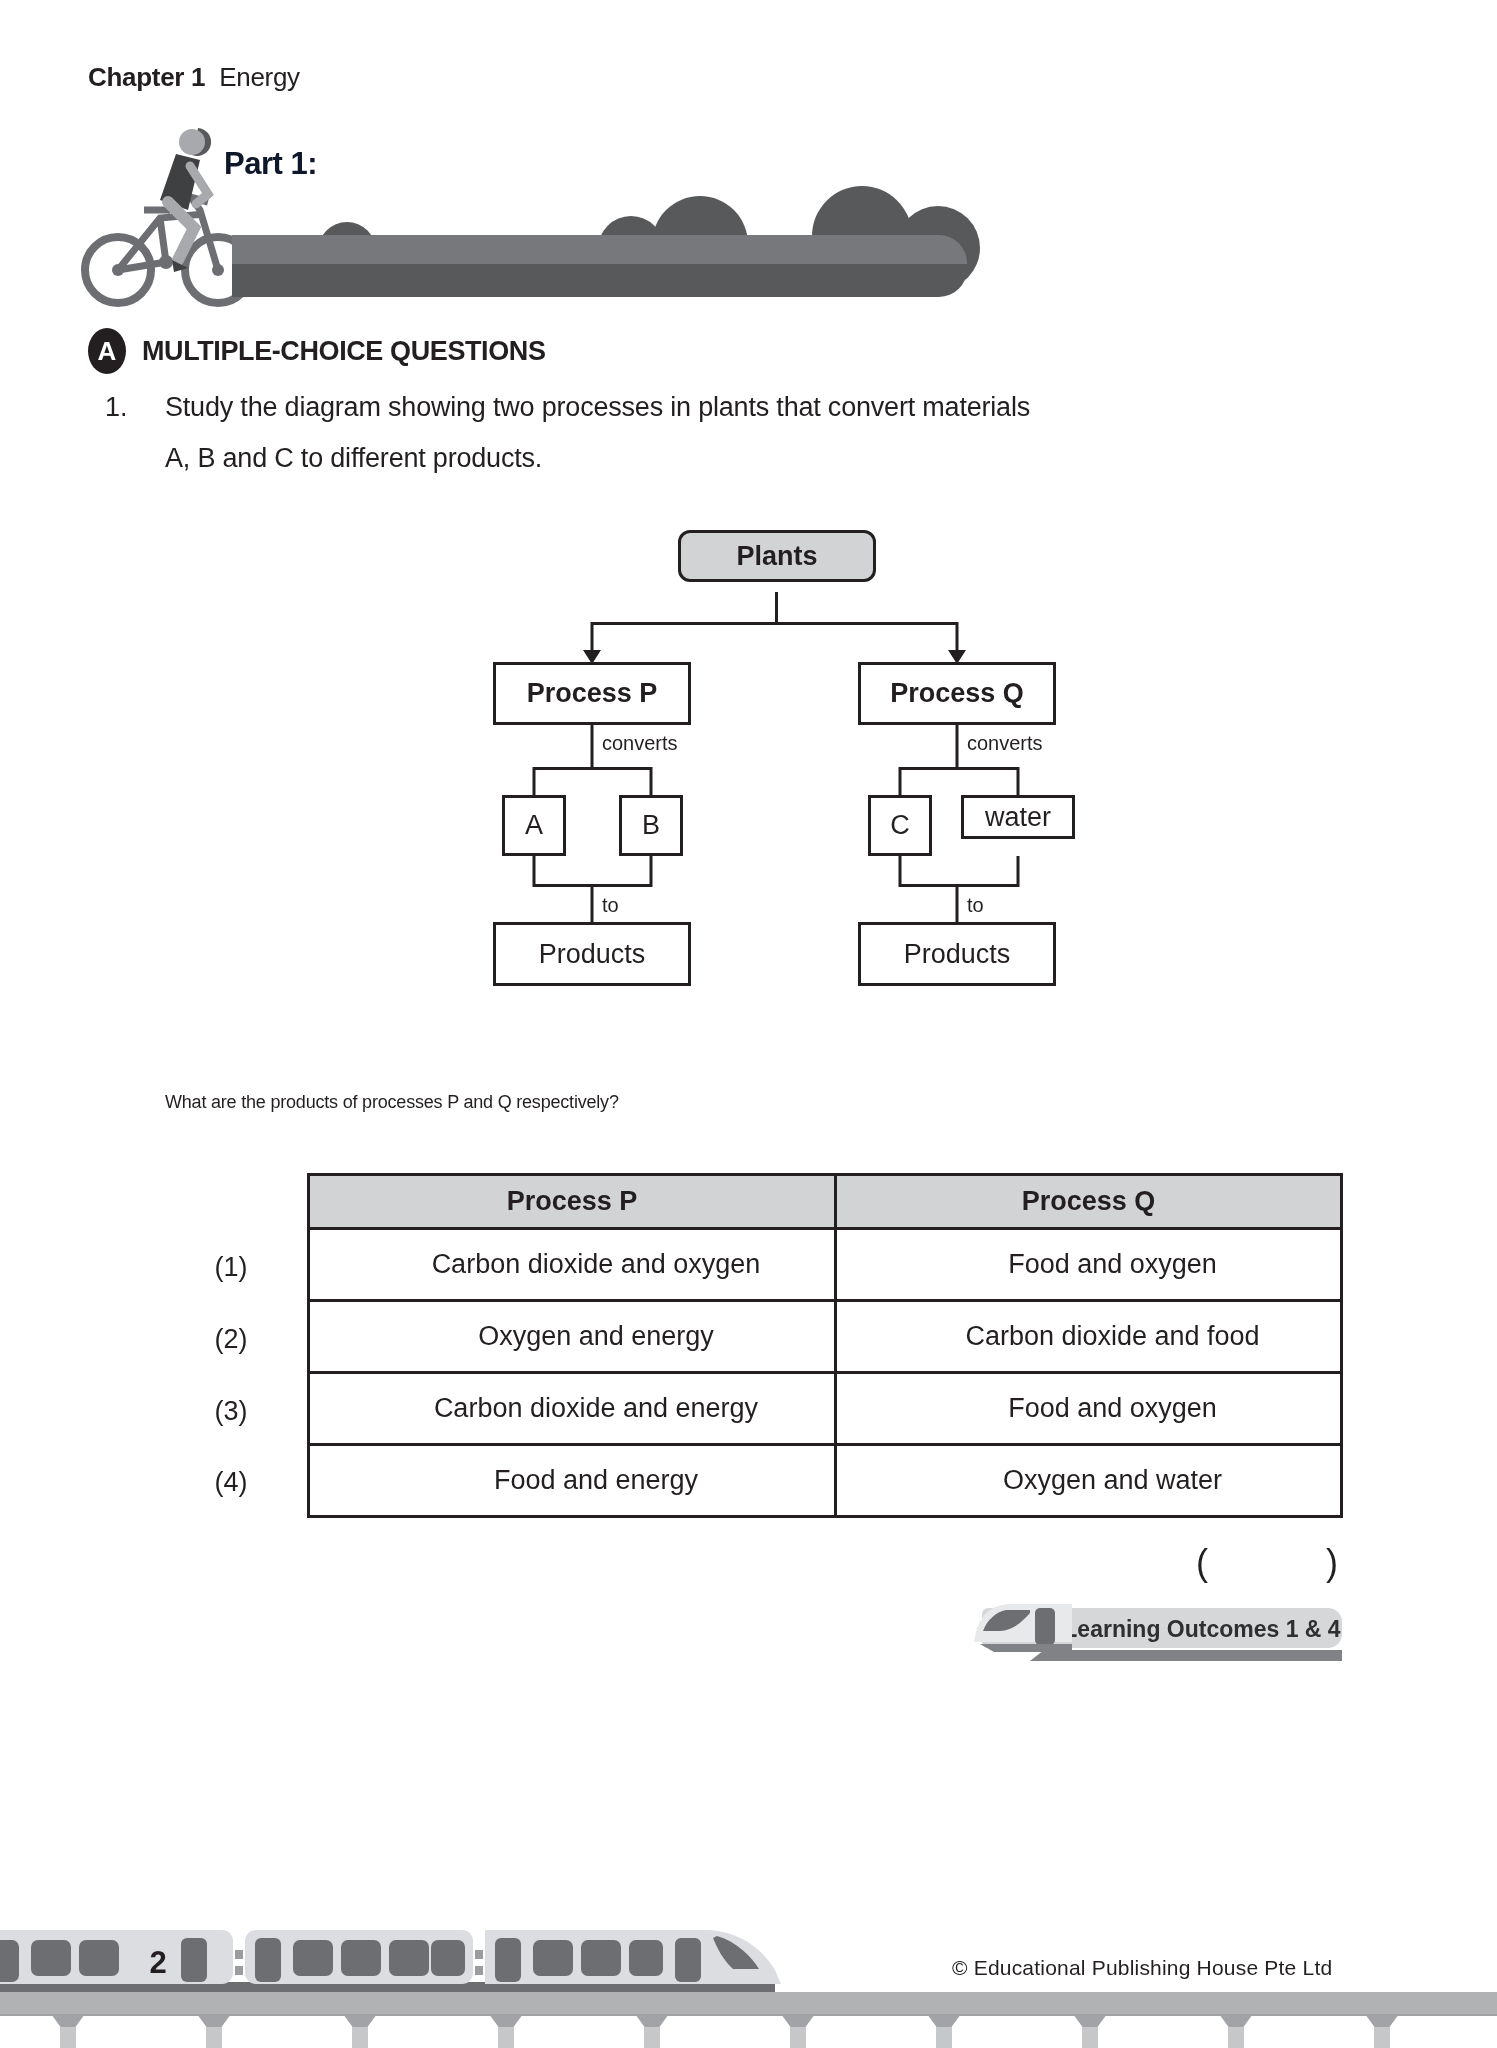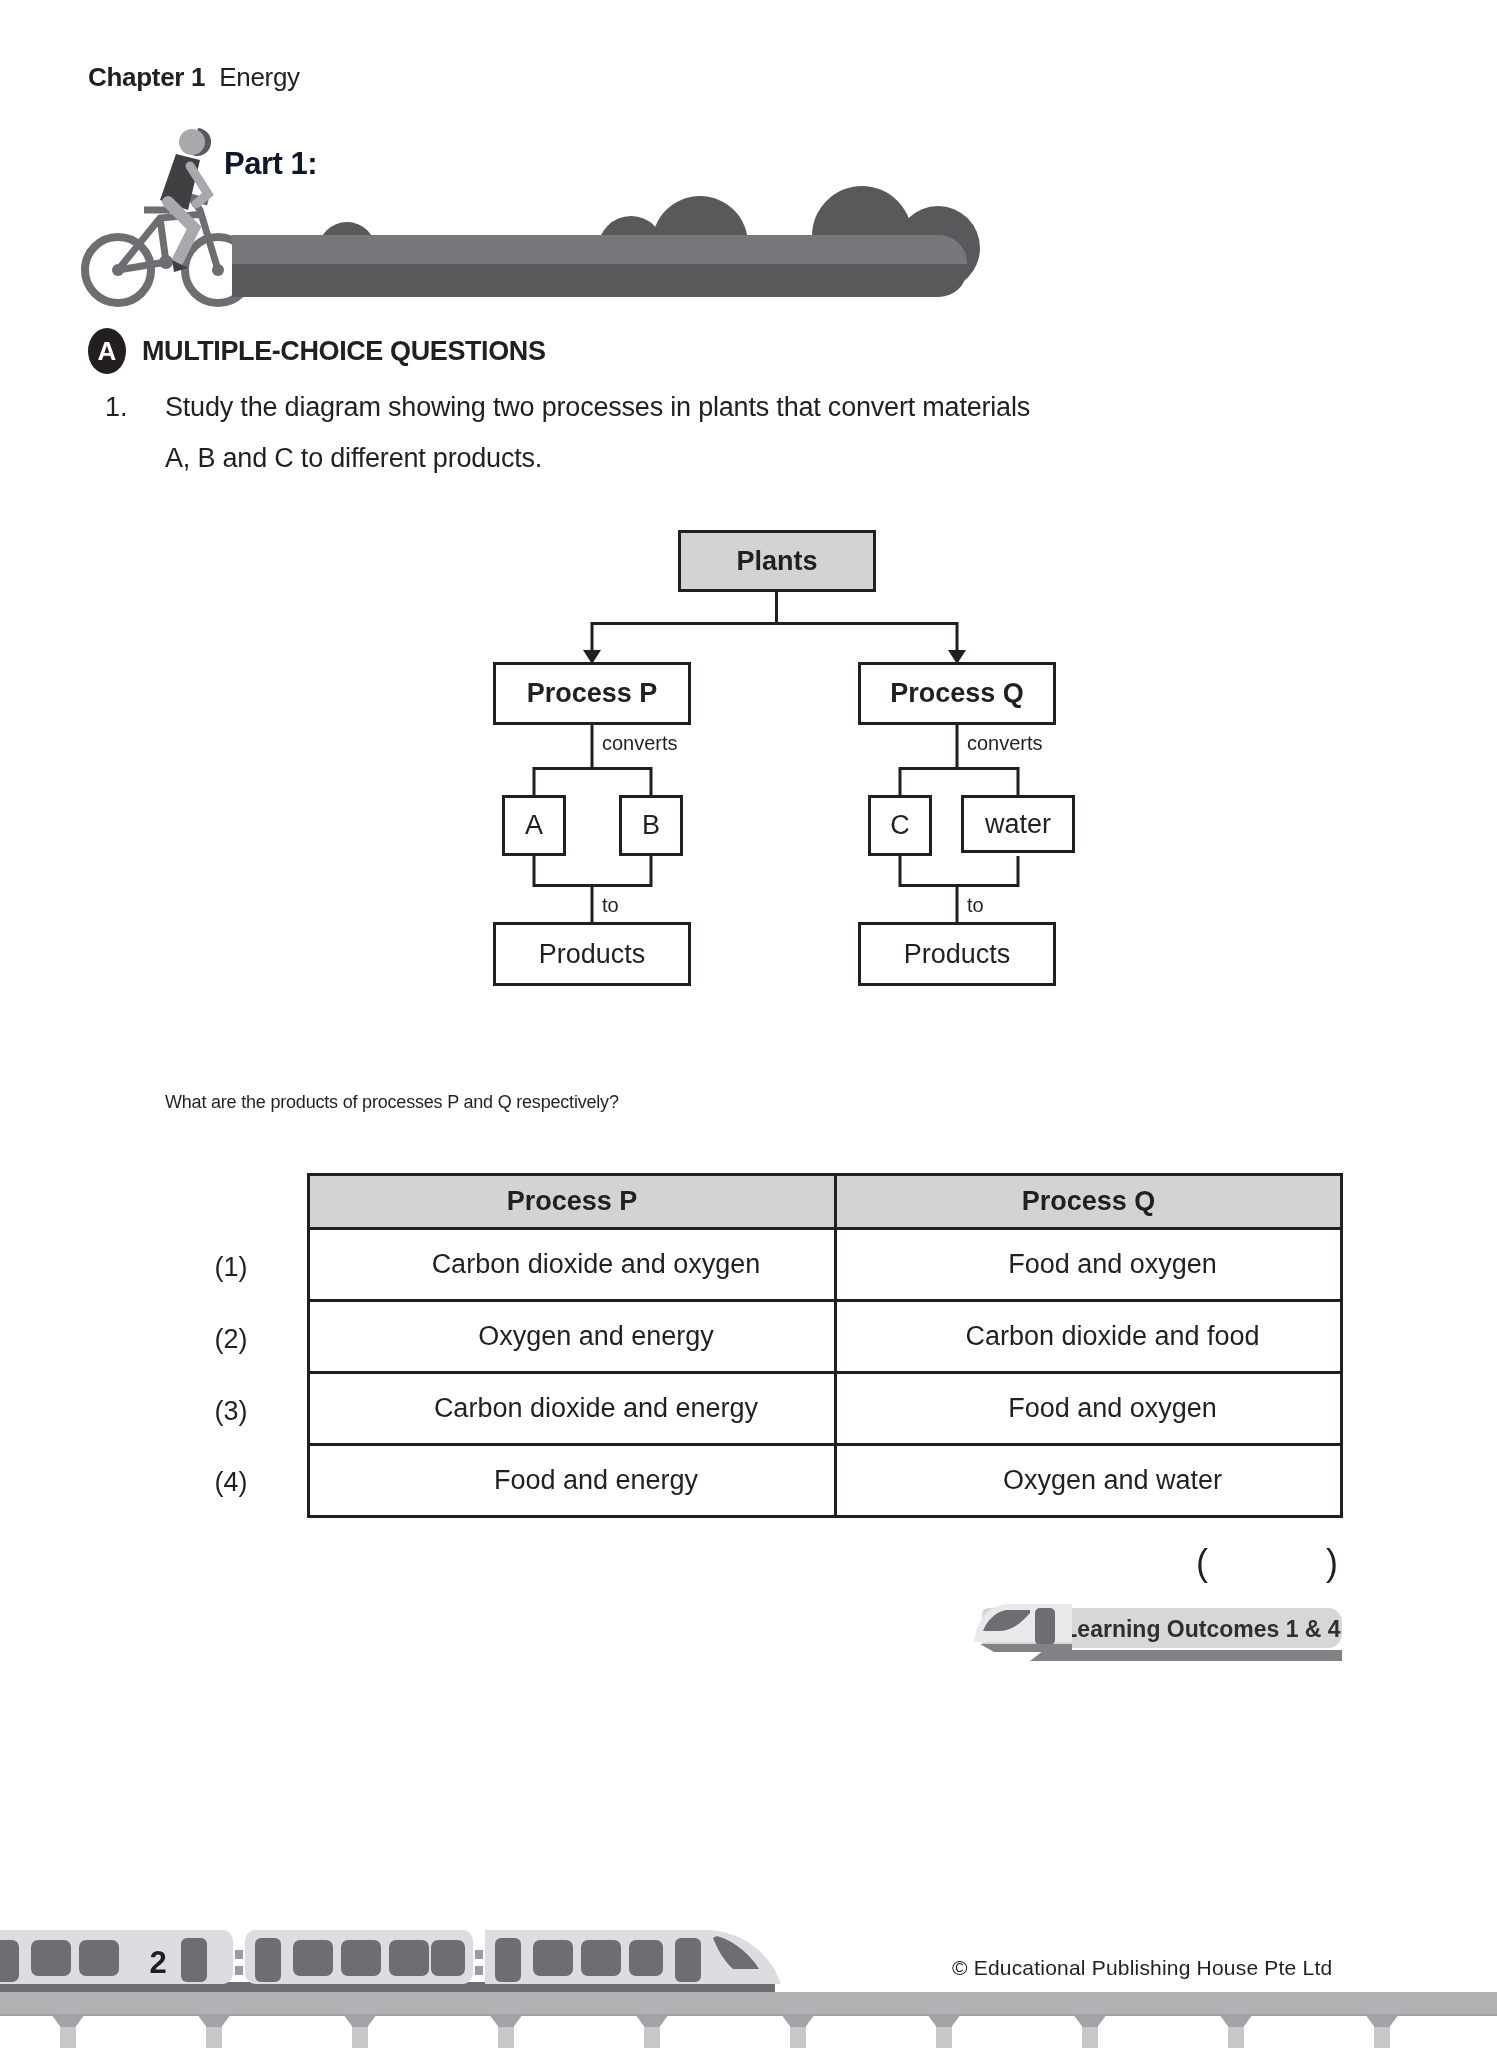"Plants" div.abs { border-radius: none -> 12px; height: 62px -> 52px }
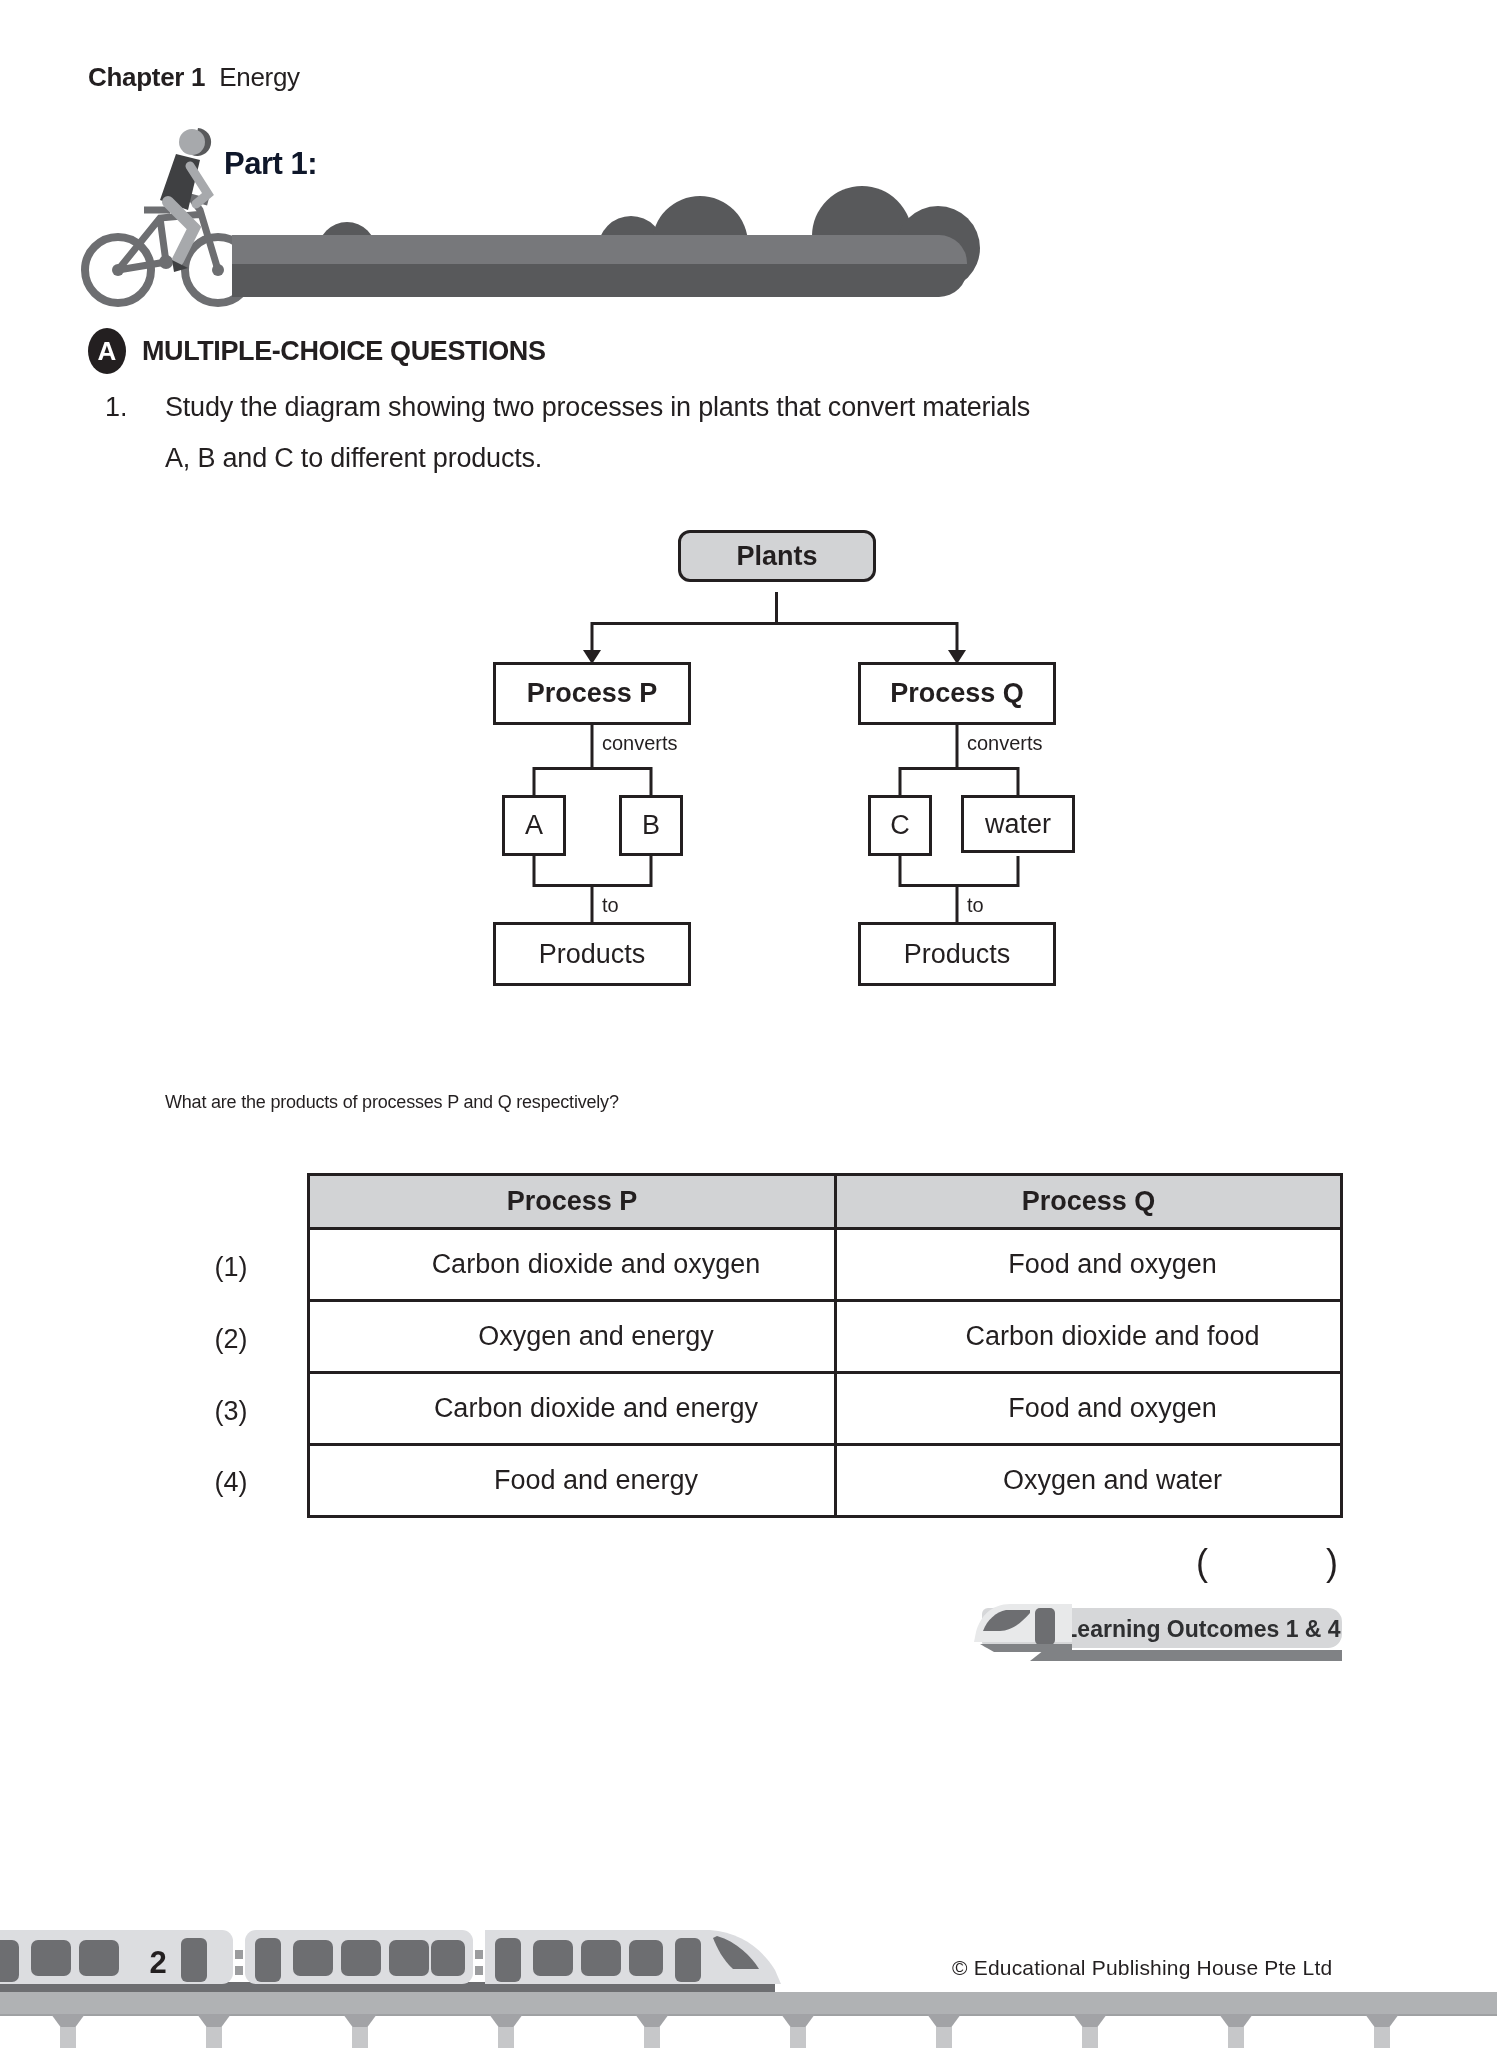"water" div.abs { height: 58px -> 44px }
